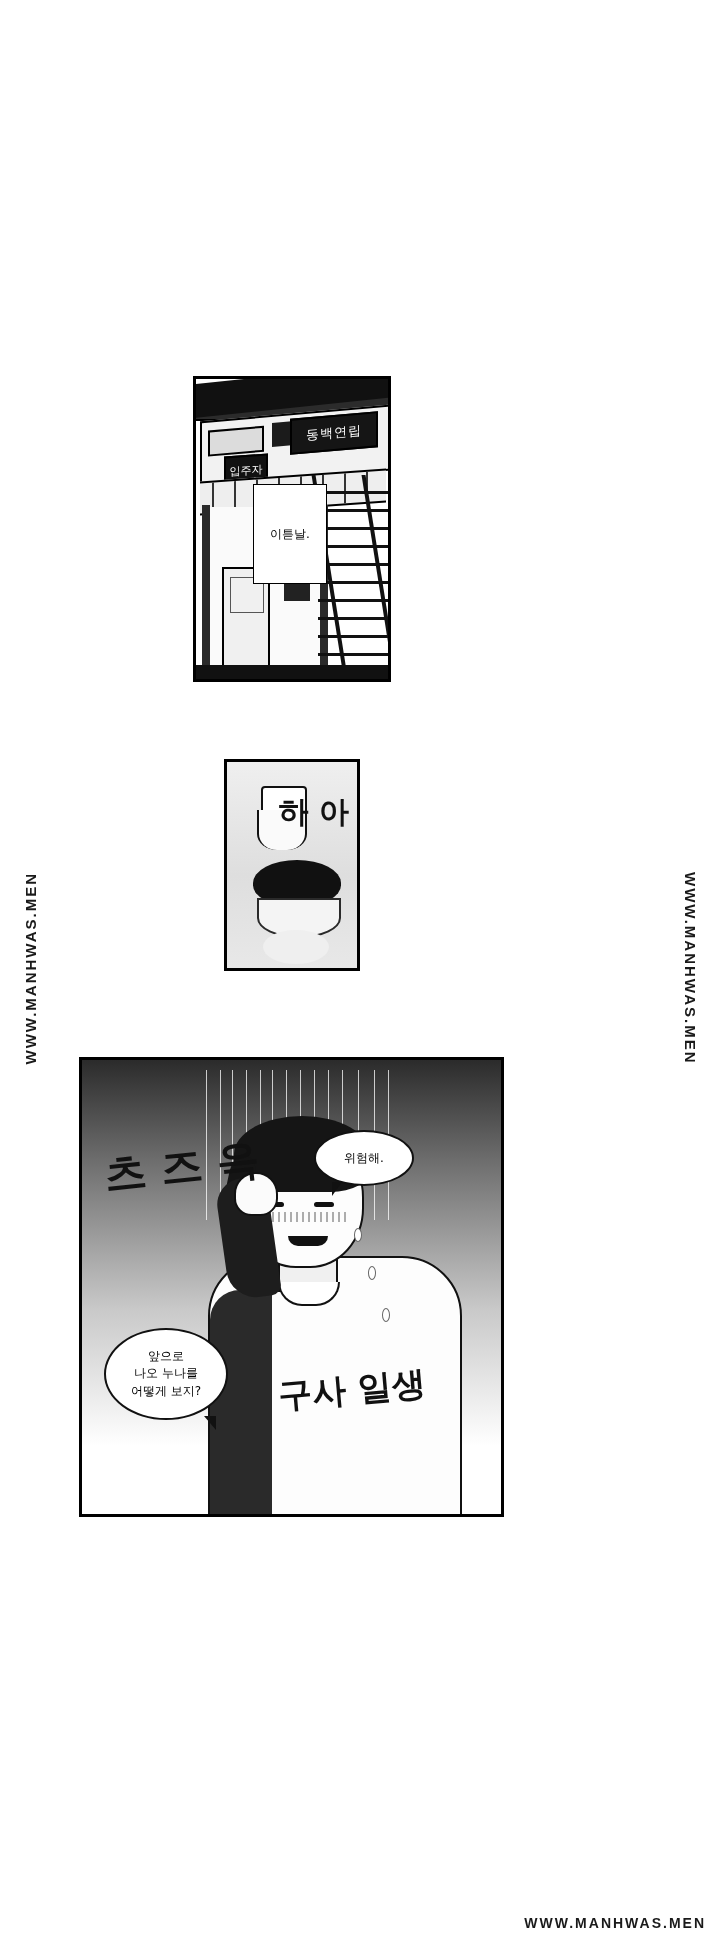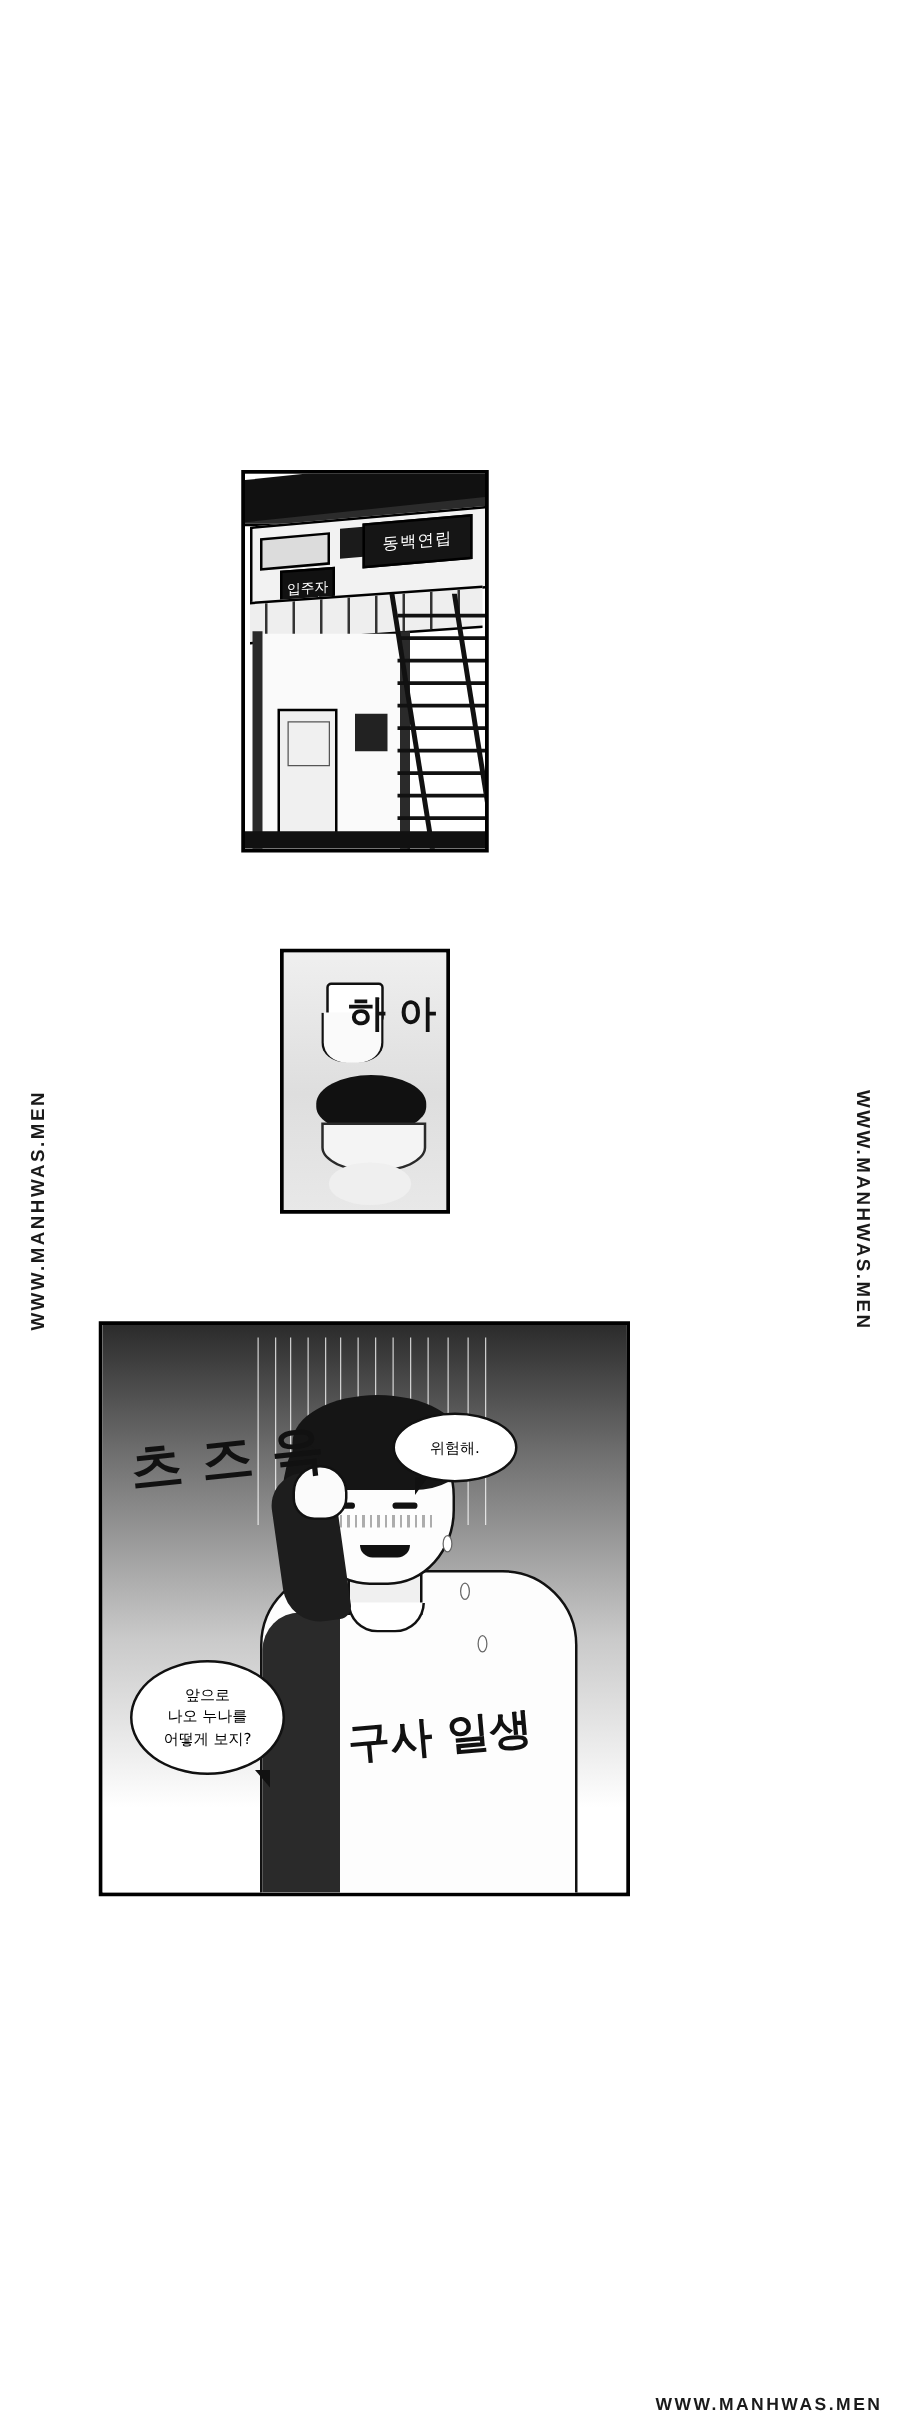"이튿날." div.caption-box { html: none -> <div>이튿날.</div> }
